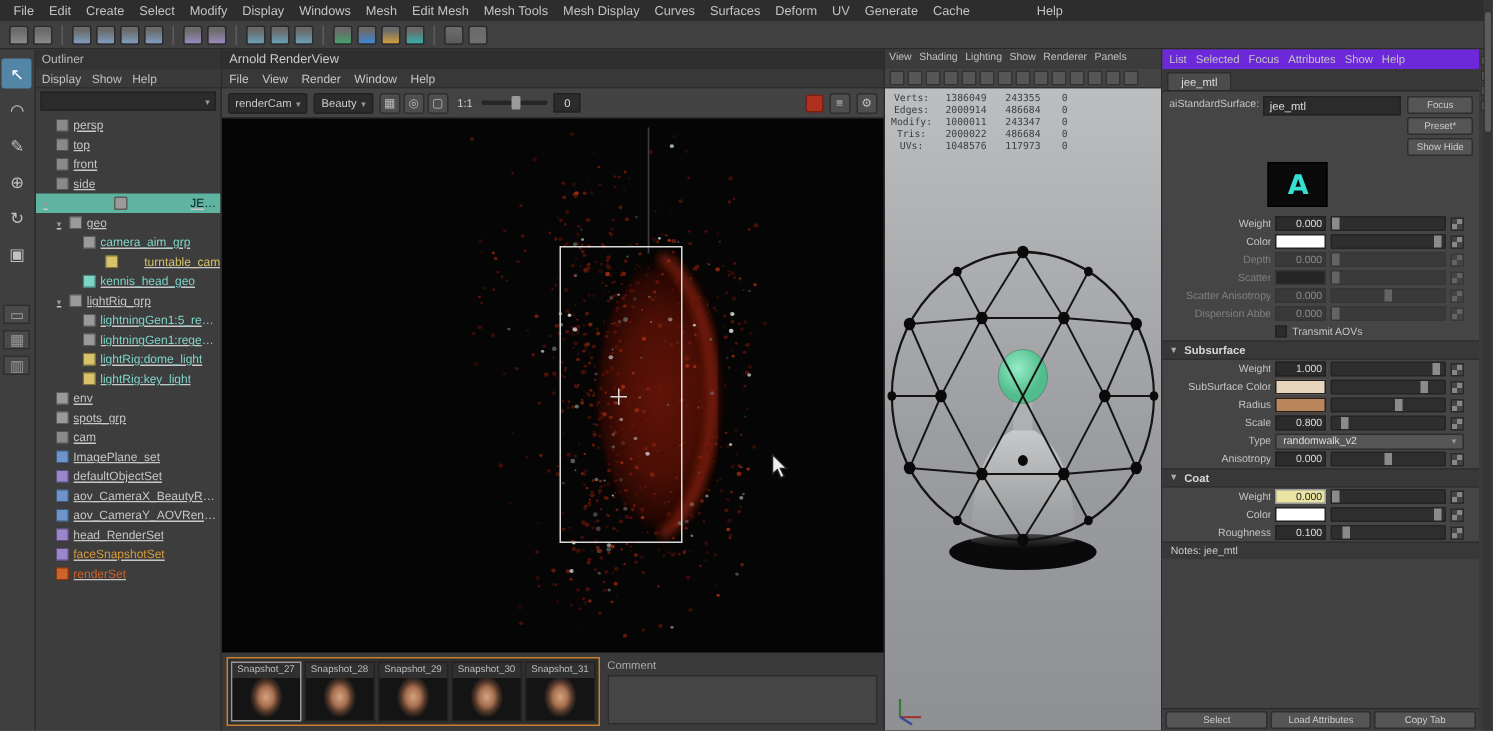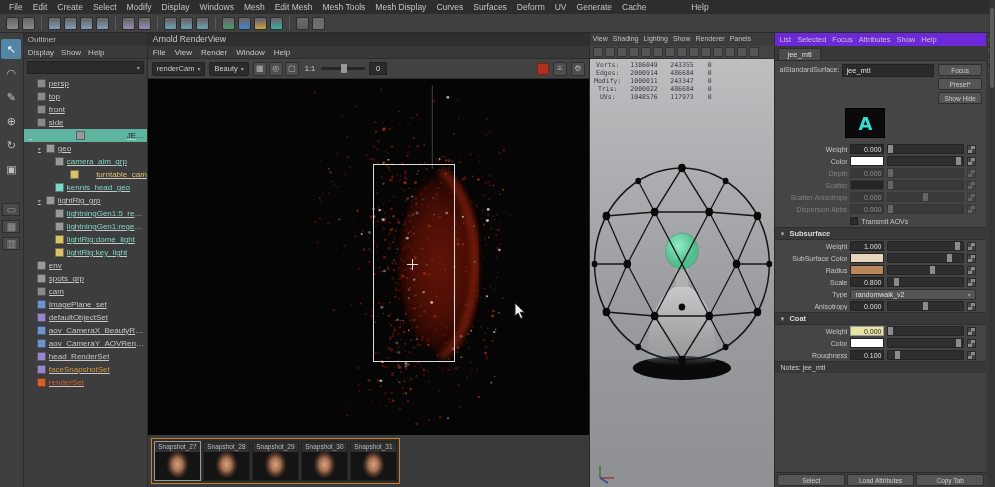"Comment" div.comment-area { html: none -> <div> <div>Comment</div> <textarea></textarea> </div> }
